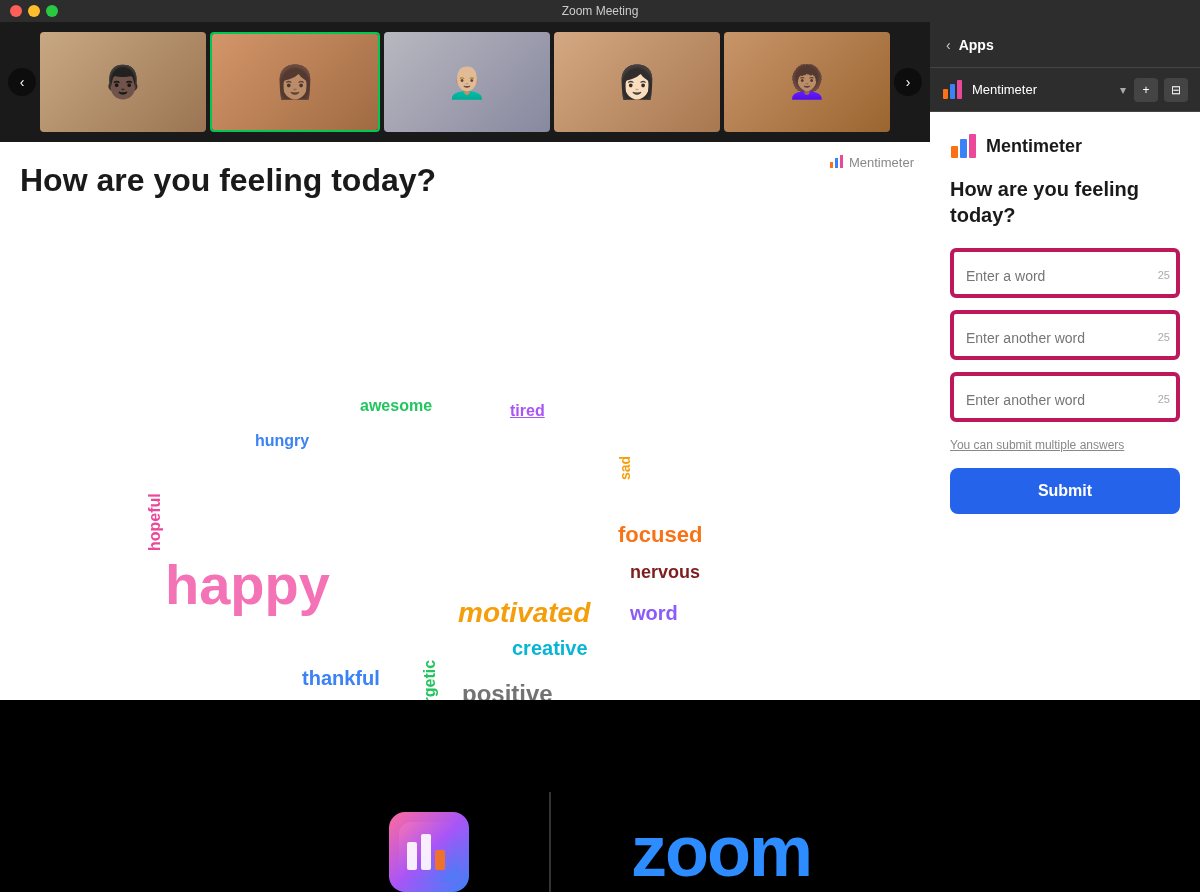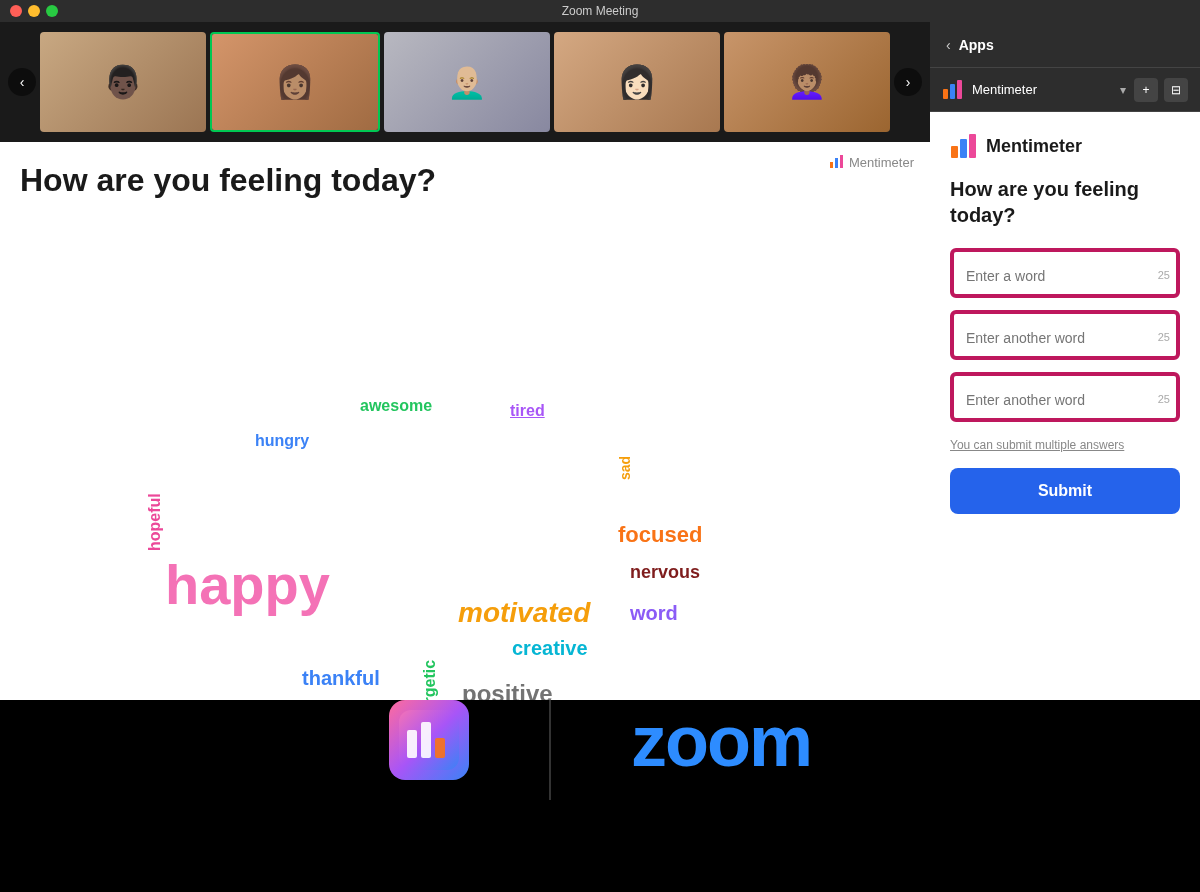"zoom" div.zoom-area { align-items: flex-start -> flex-end }
